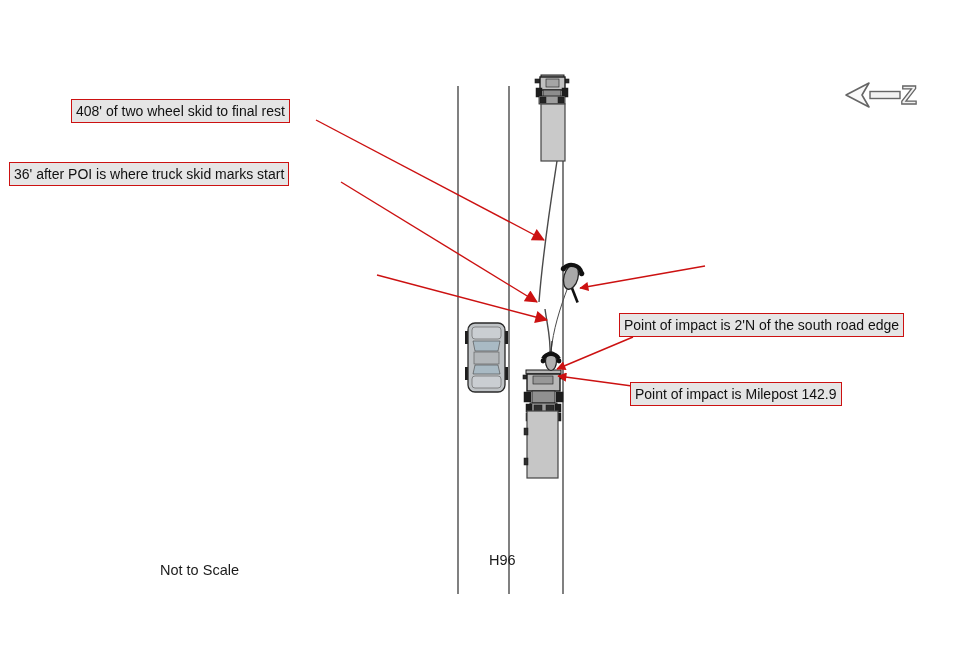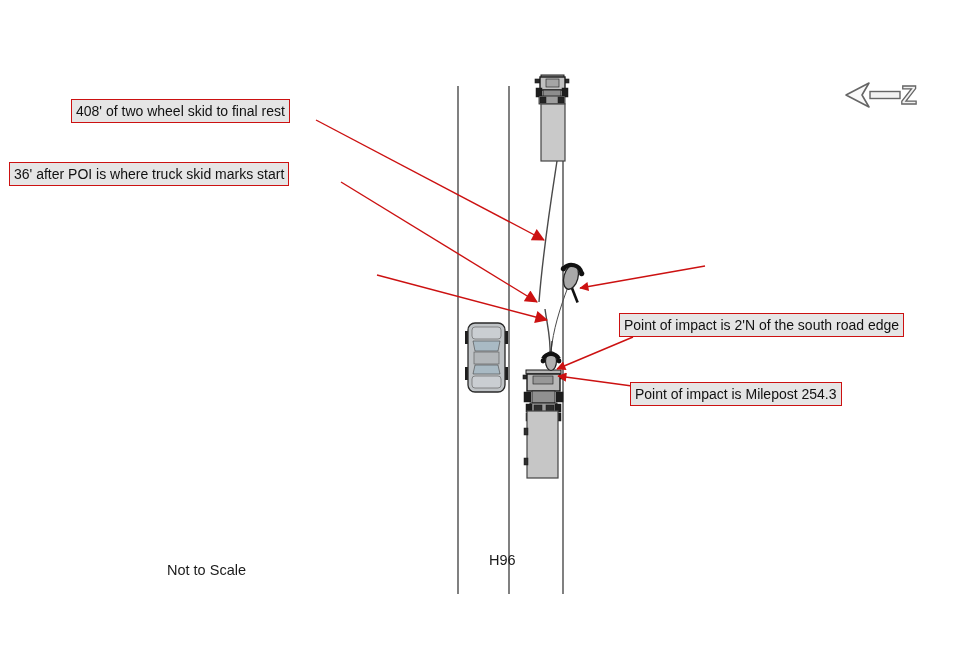"Point of impact is Milepost" div.callout { text: 254.3 -> 142.9 }
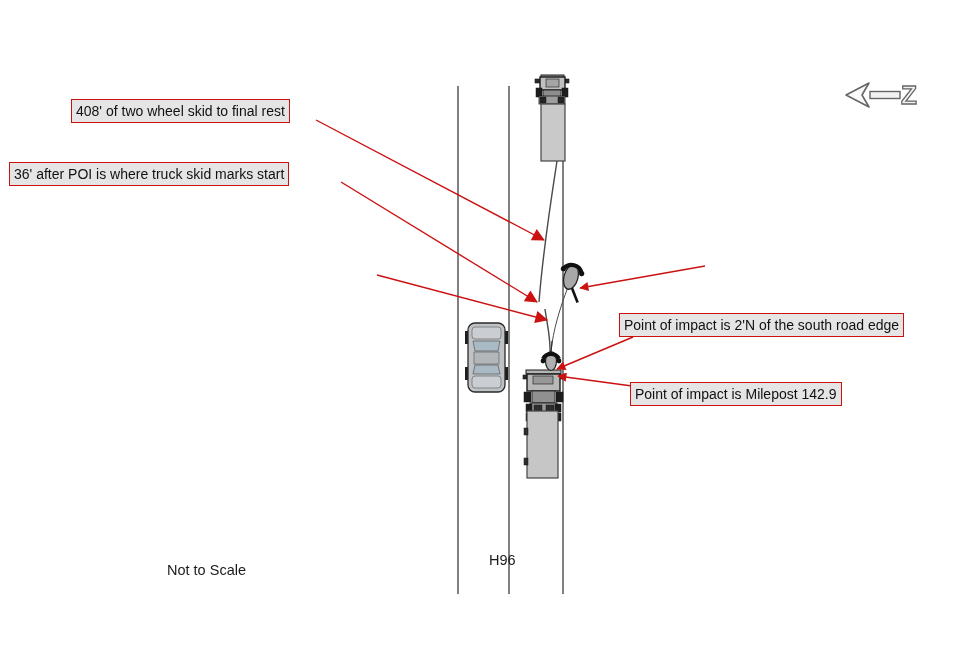"Not to Scale" div.plain-label { left: 167px -> 160px }
